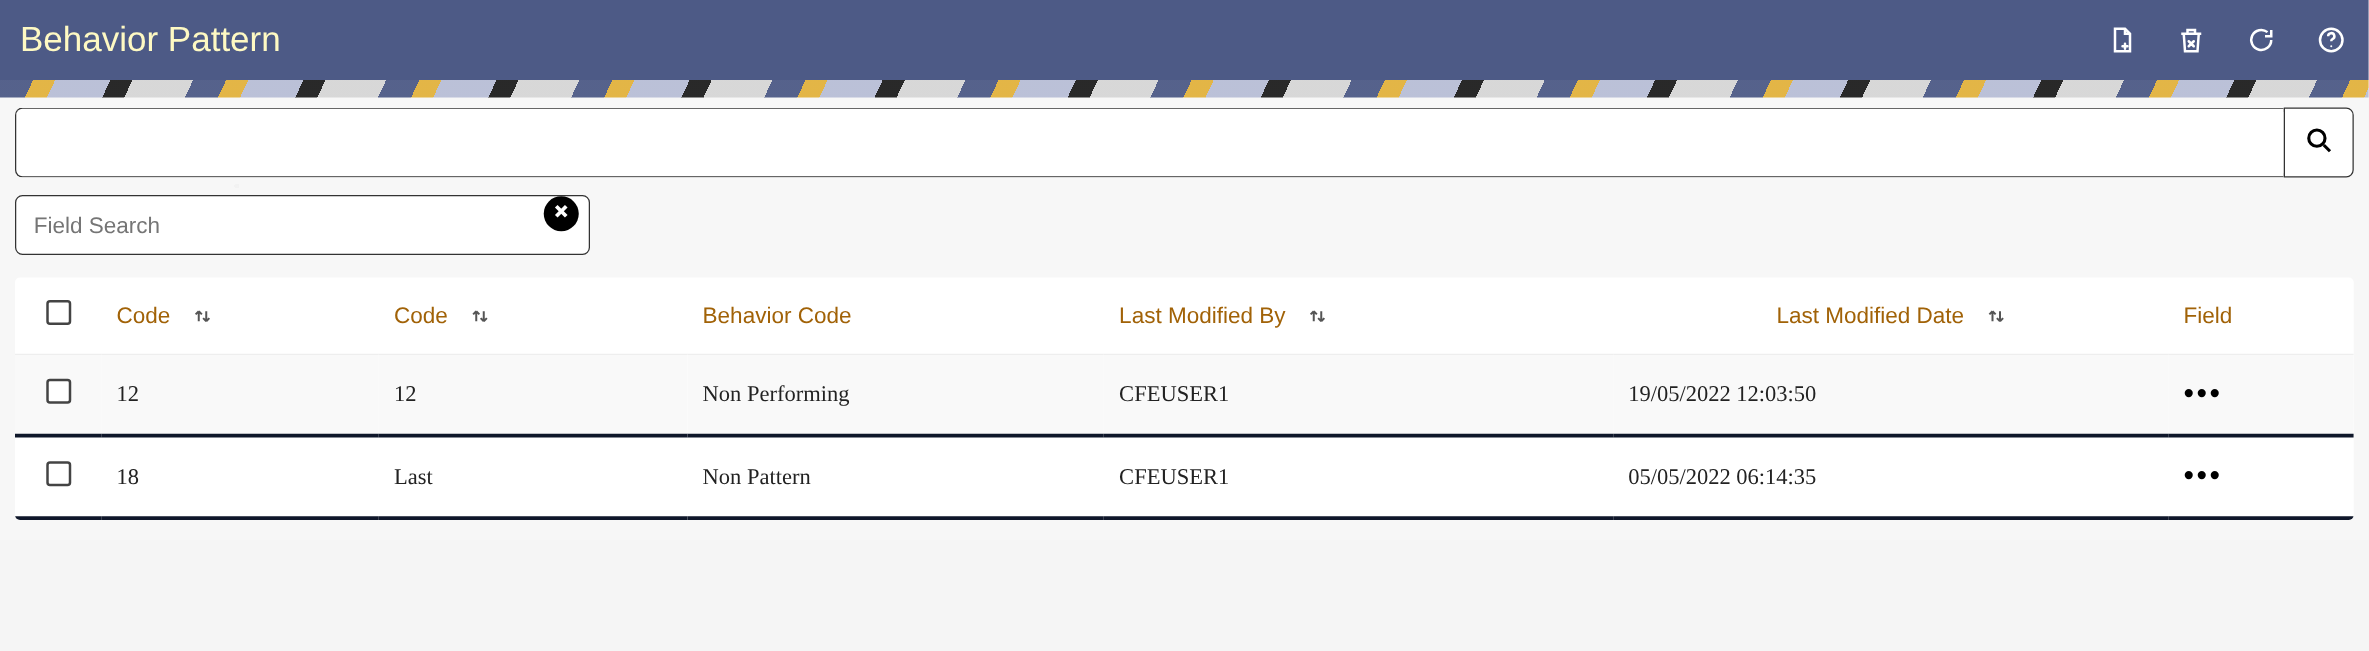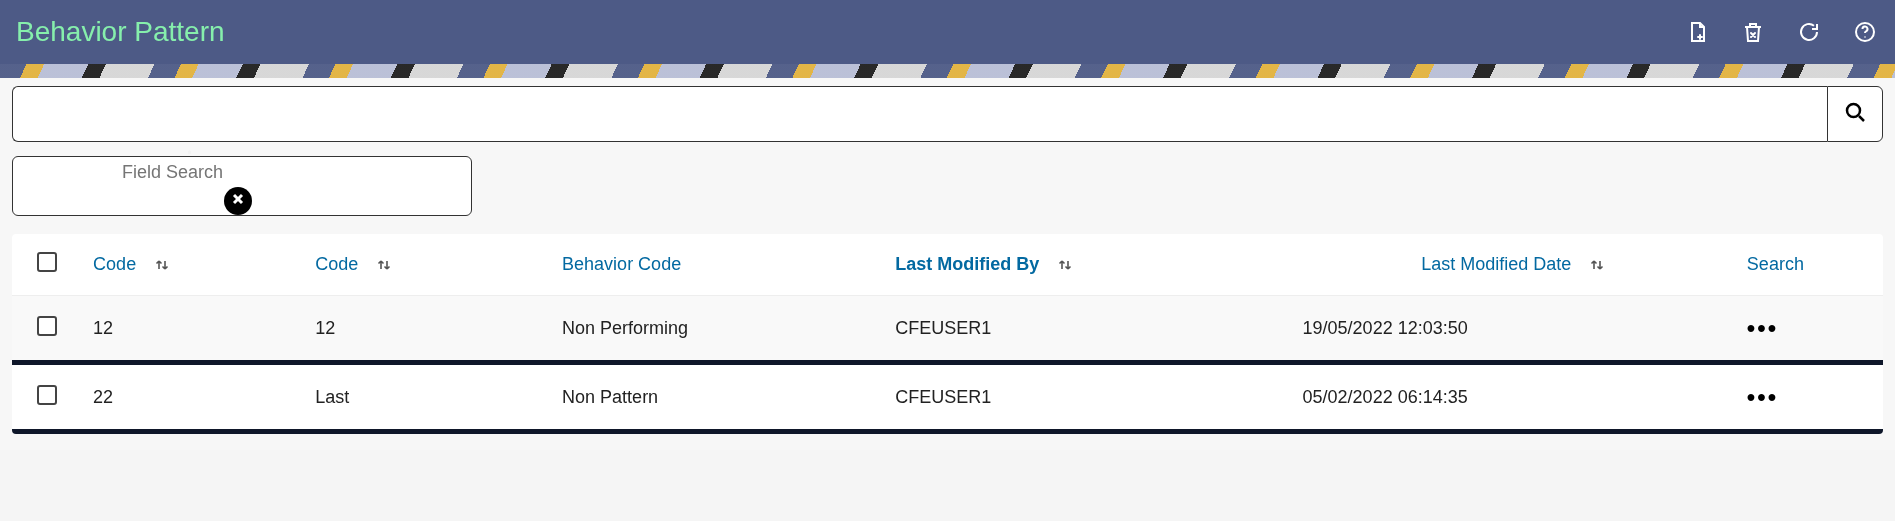"Behavior Pattern" .header { color: #86efac -> #fef9c3 }
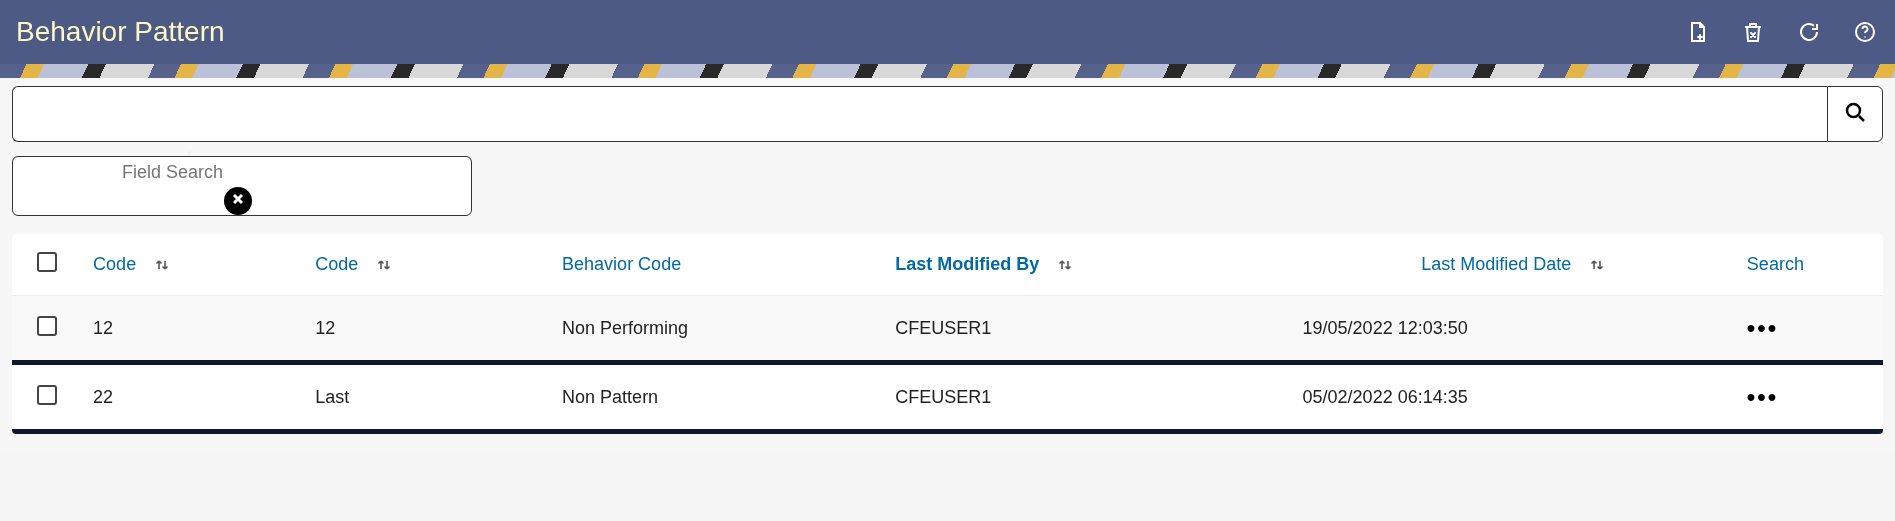"Field Search" .field-search-wrap { align-items: center -> none; flex-direction: column -> none; height: 60px -> 48px }
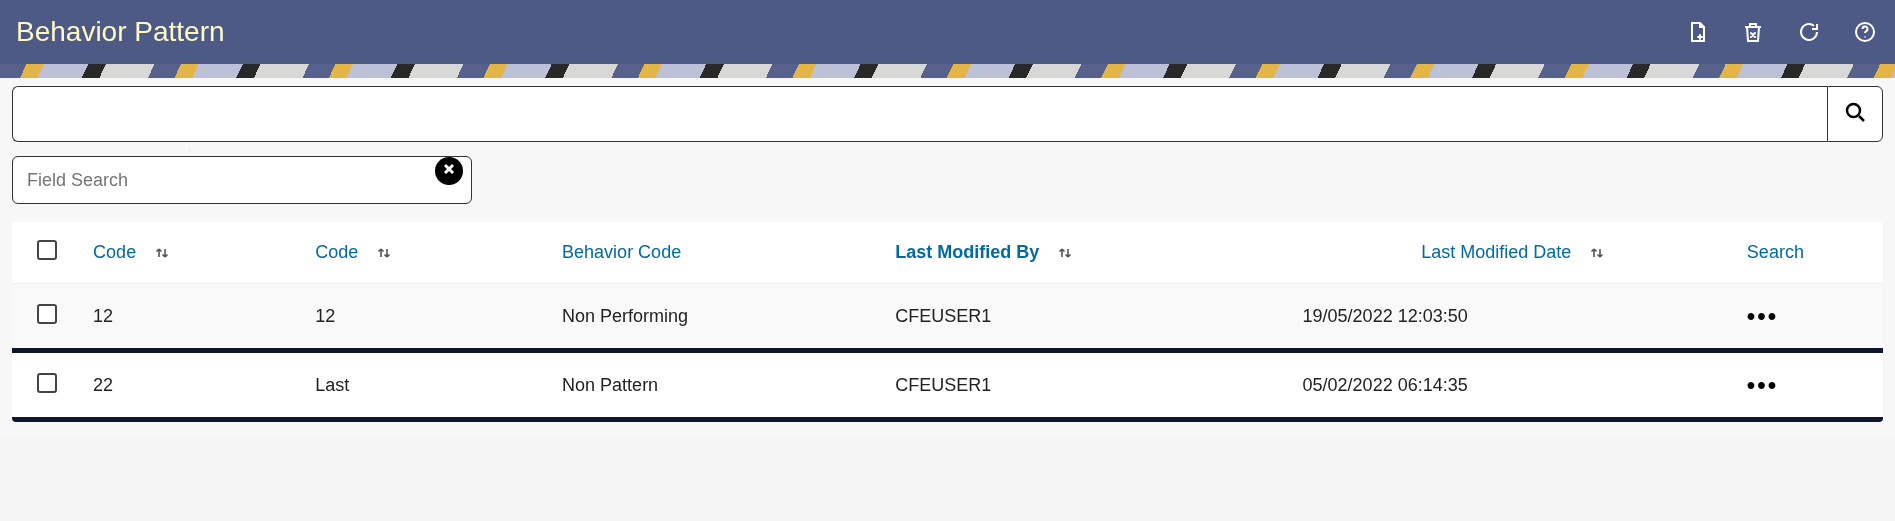"Code" thead th { color: #0369a1 -> #a16207 }
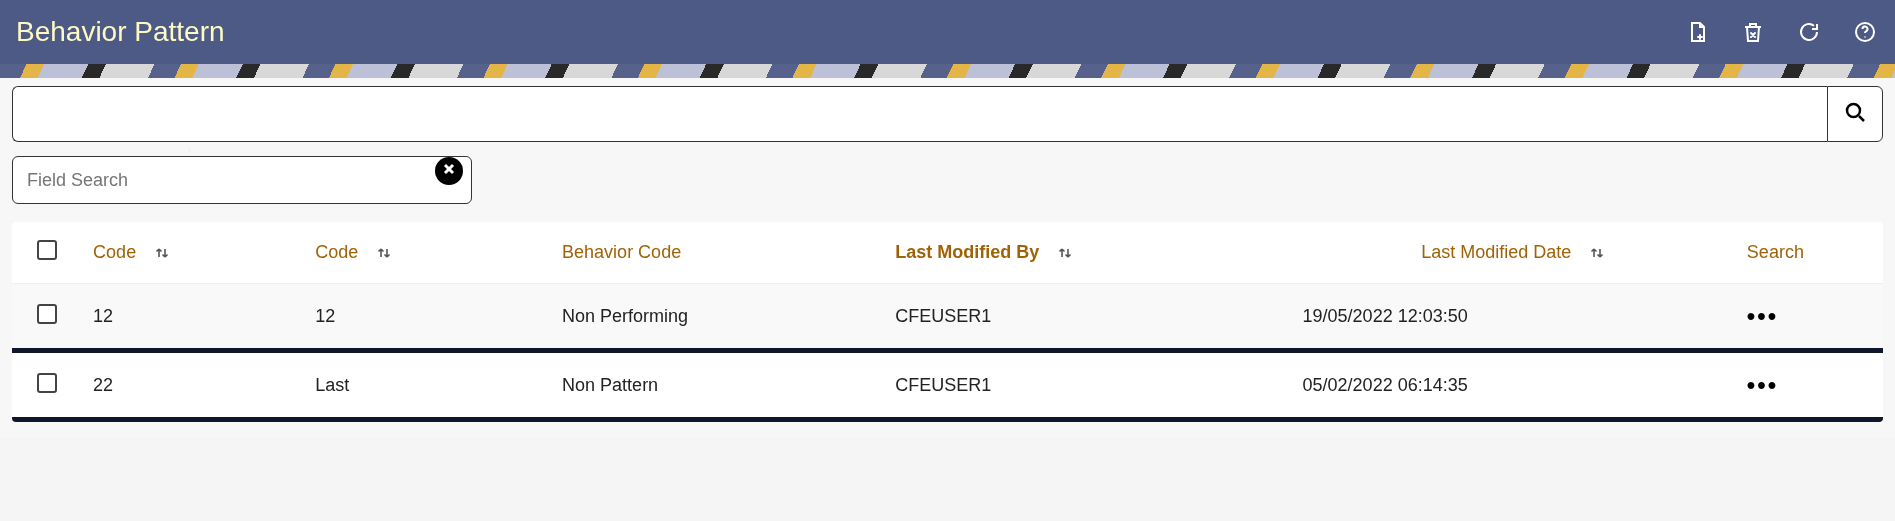"Last Modified By" .col-by { font-weight: bold -> none }
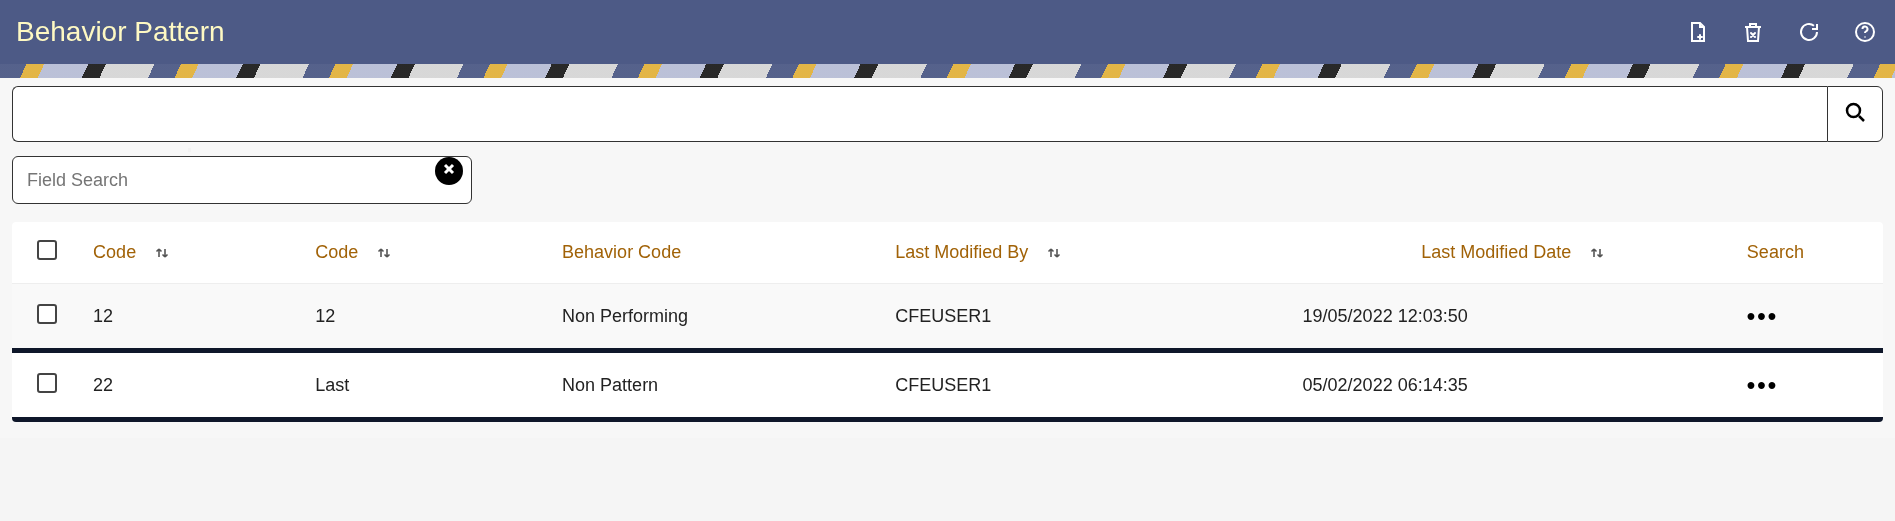"Search" span { text: Search -> Field }
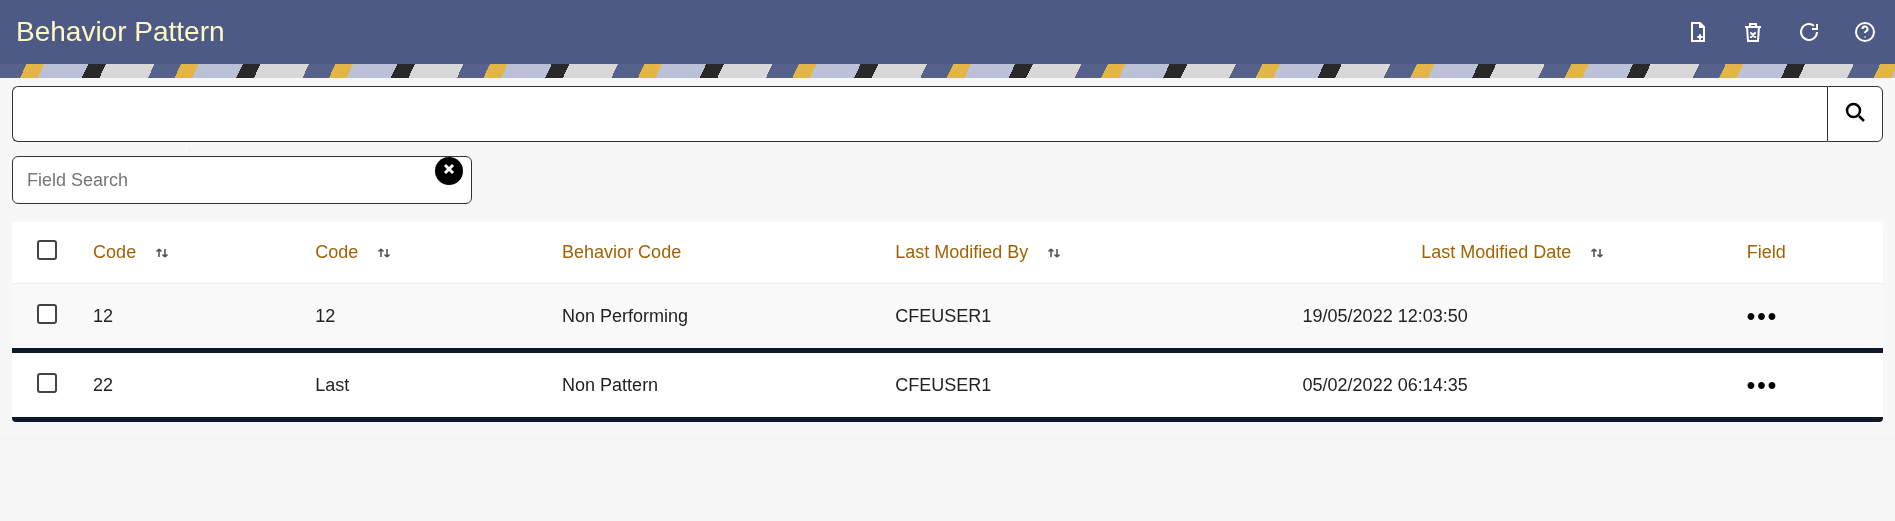"12" tbody td { border-bottom: 5px solid #0f172a -> 3px solid #0f172a; font-family: none -> Liberation Serif, serif }
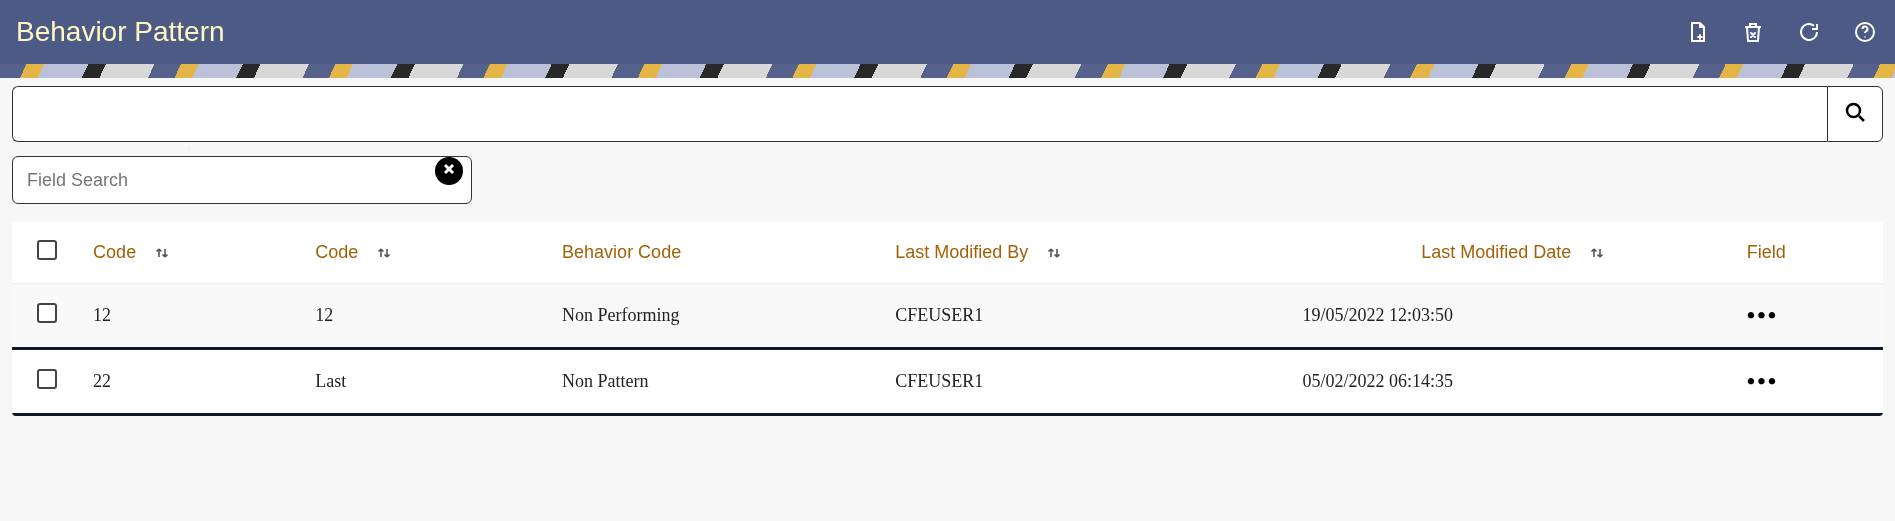"22" td { text: 22 -> 18 }
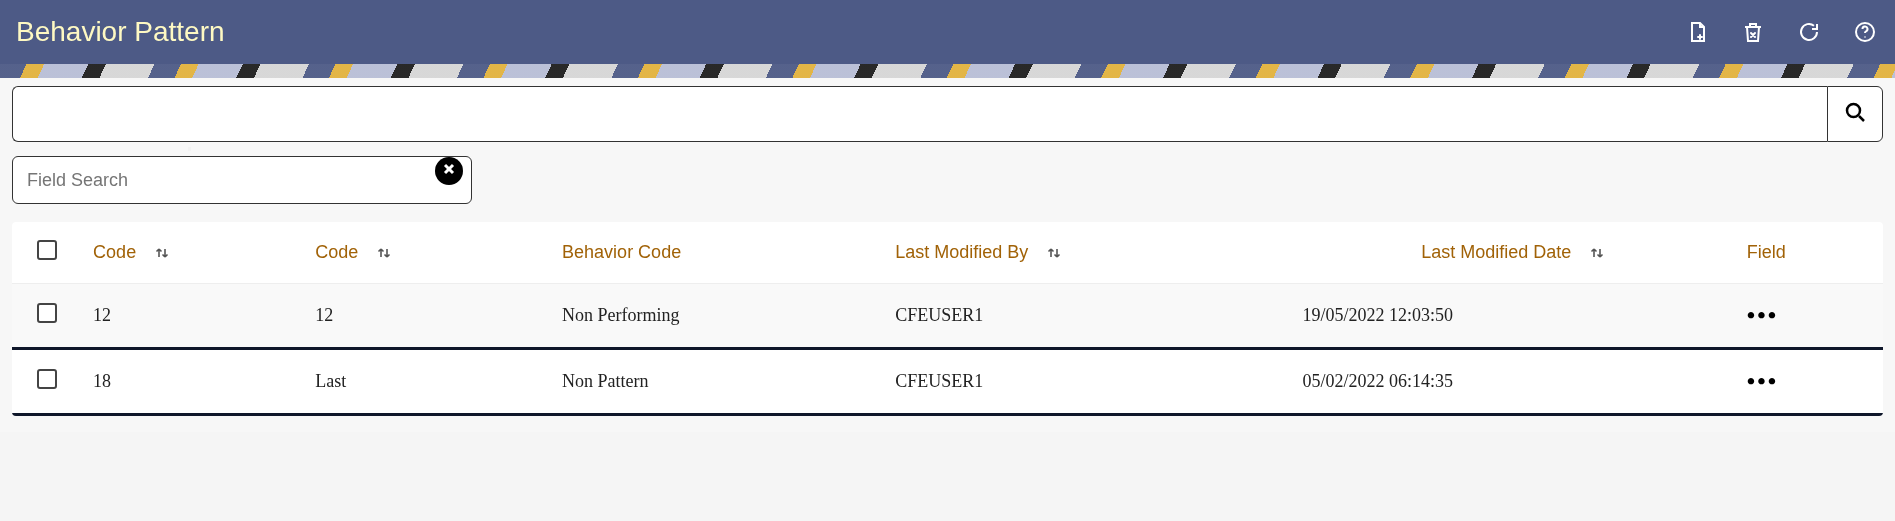"05/02/2022 06:14:35" td { text: 05/02/2022 -> 05/05/2022 }
